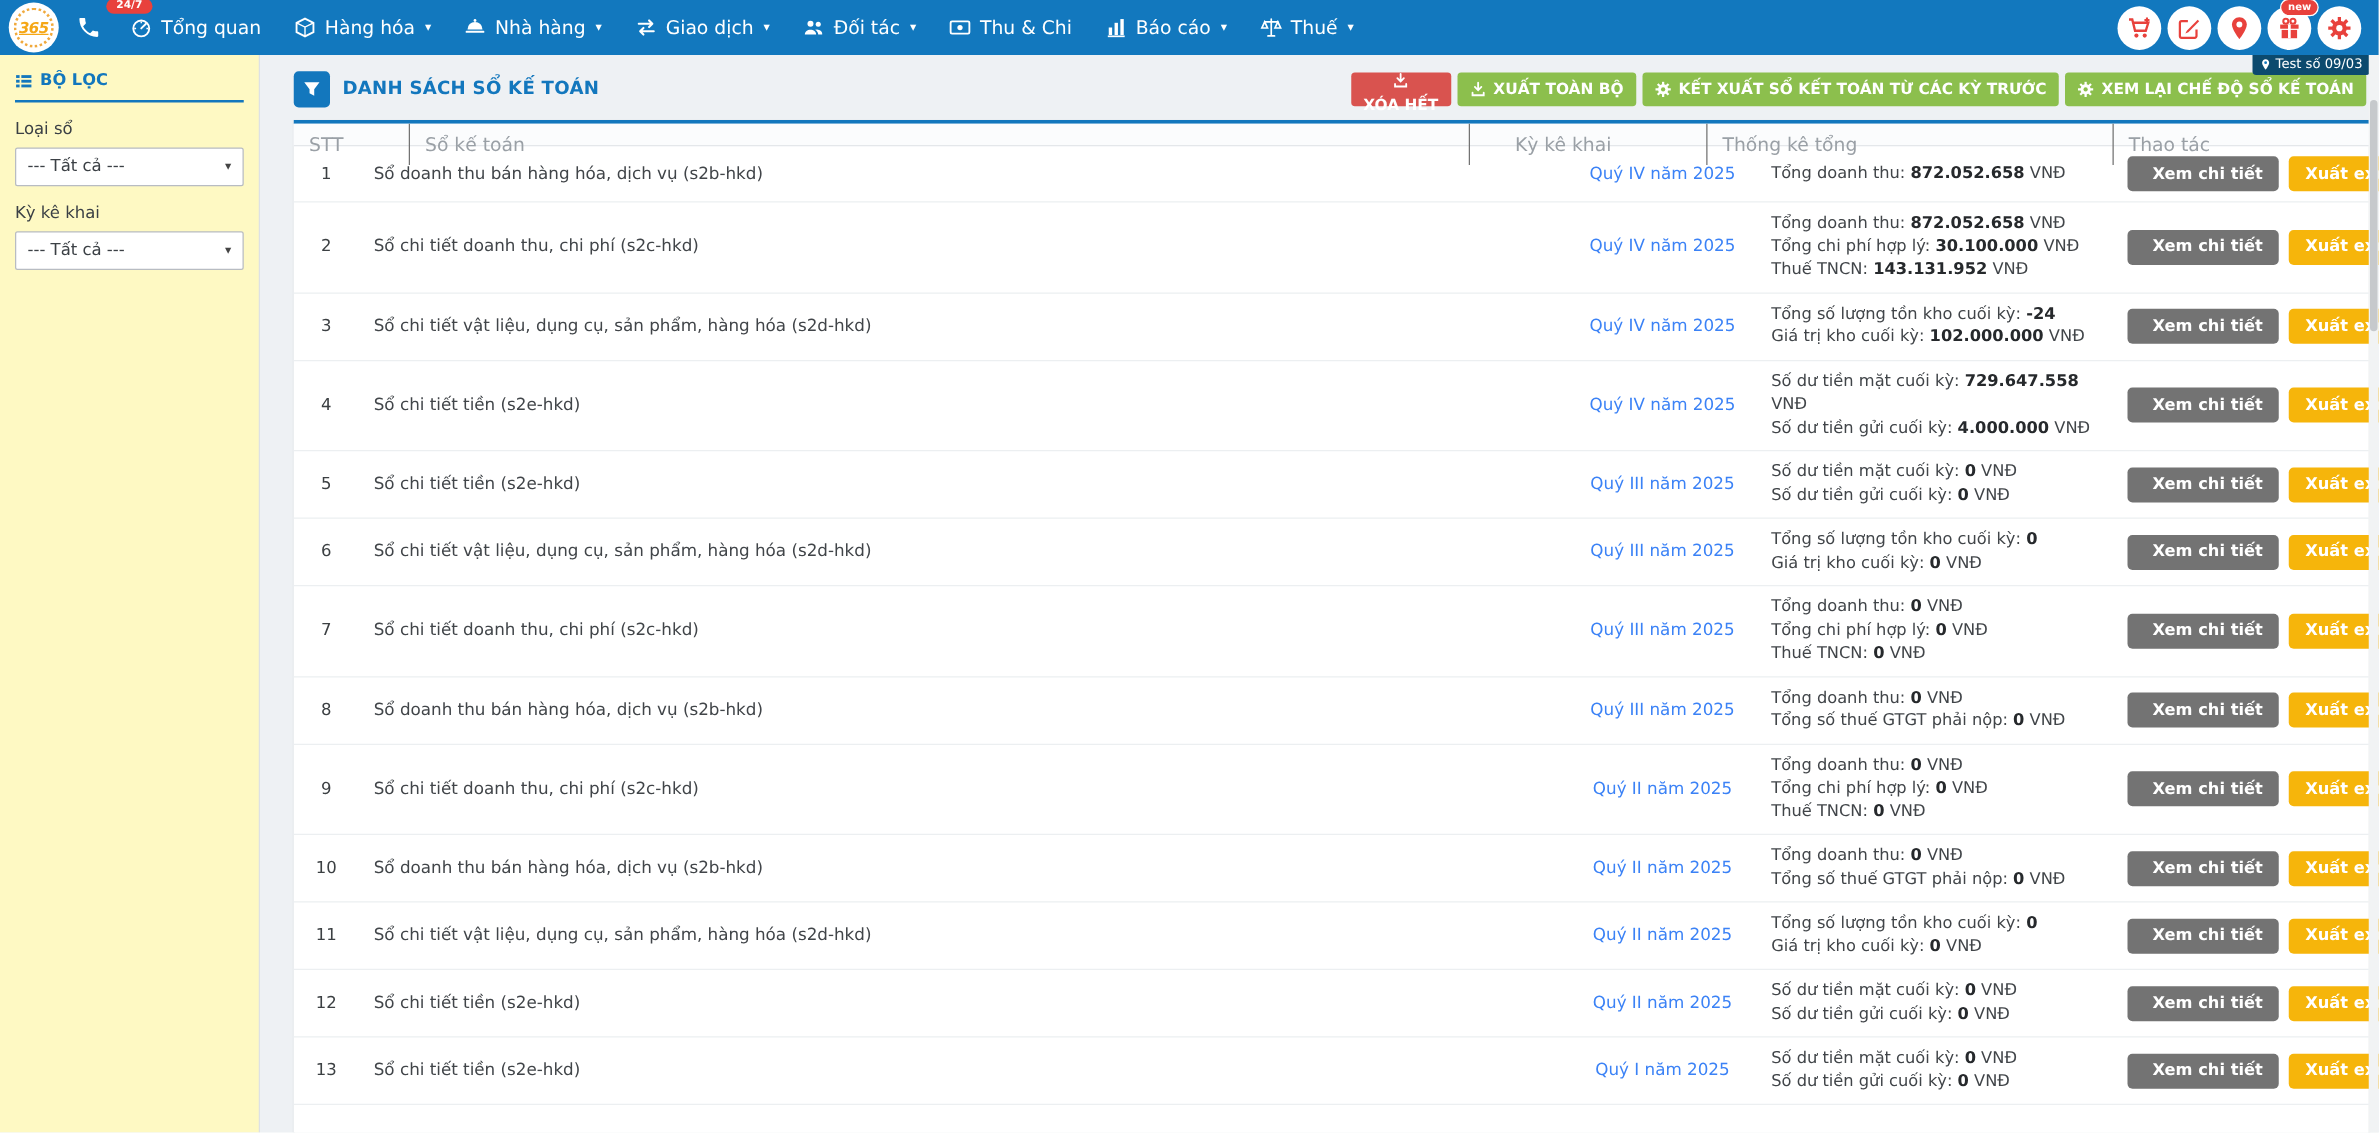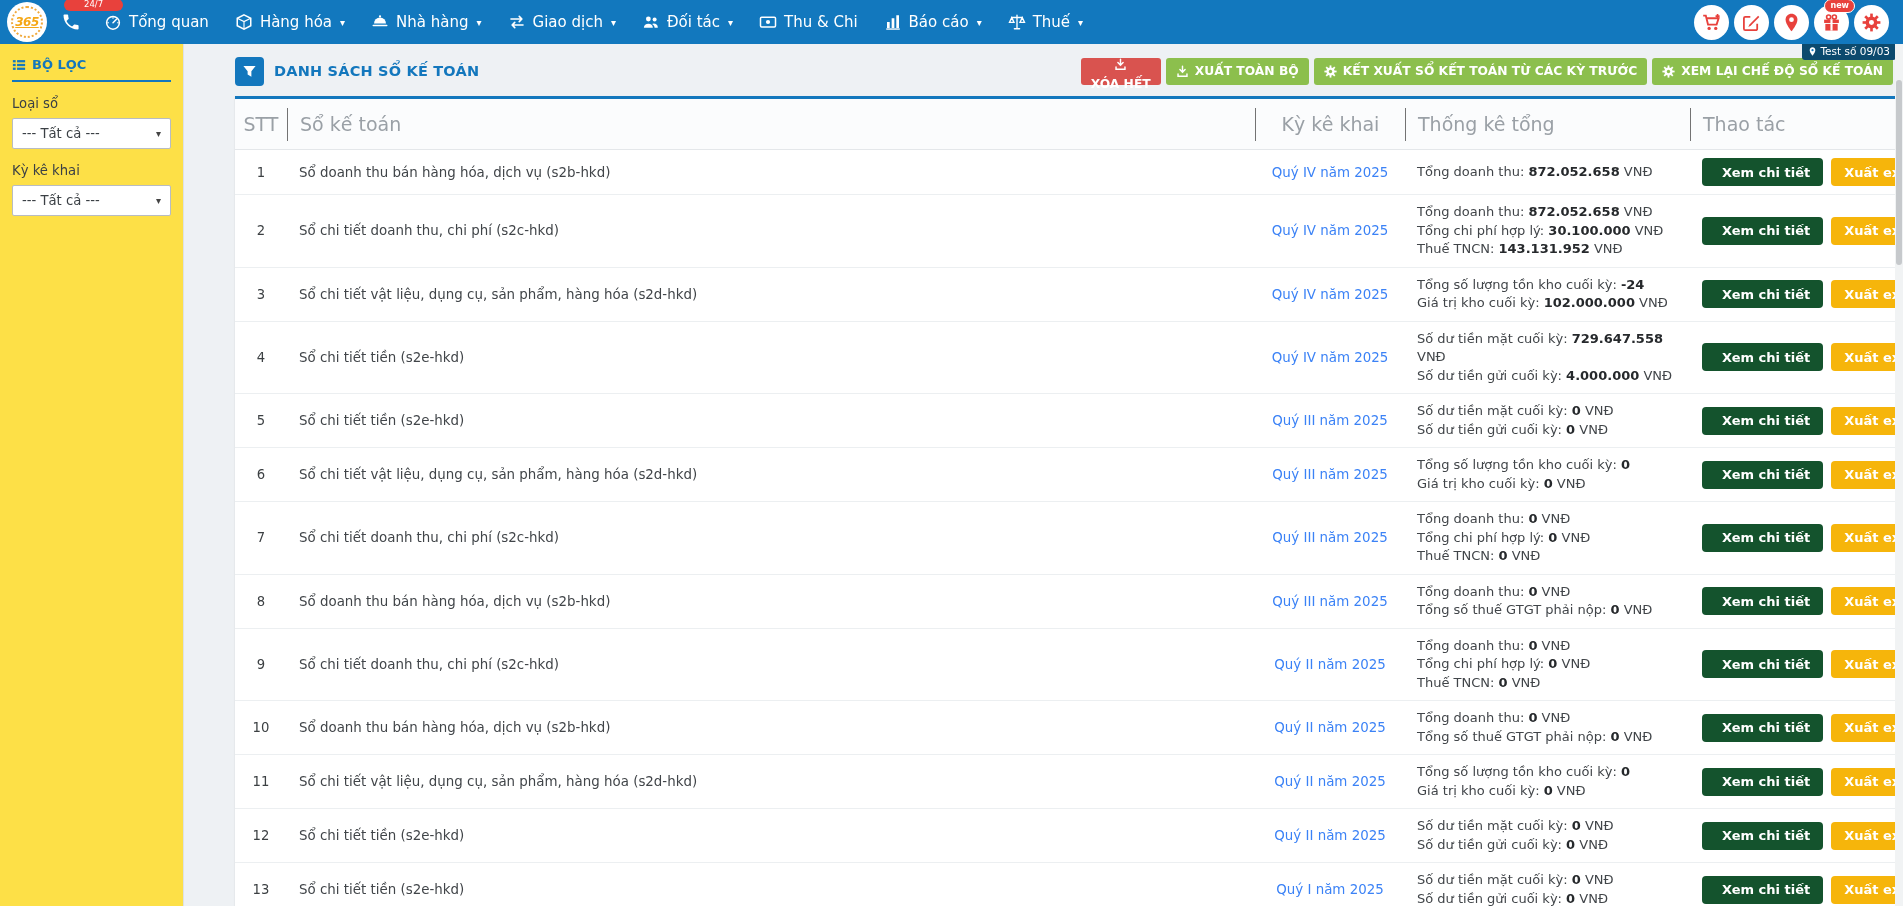"24/7" .hotline-badge { font-weight: normal -> bold; left: 3px -> 24px; padding: 1px 20px 2px -> 1px 8px 2px }
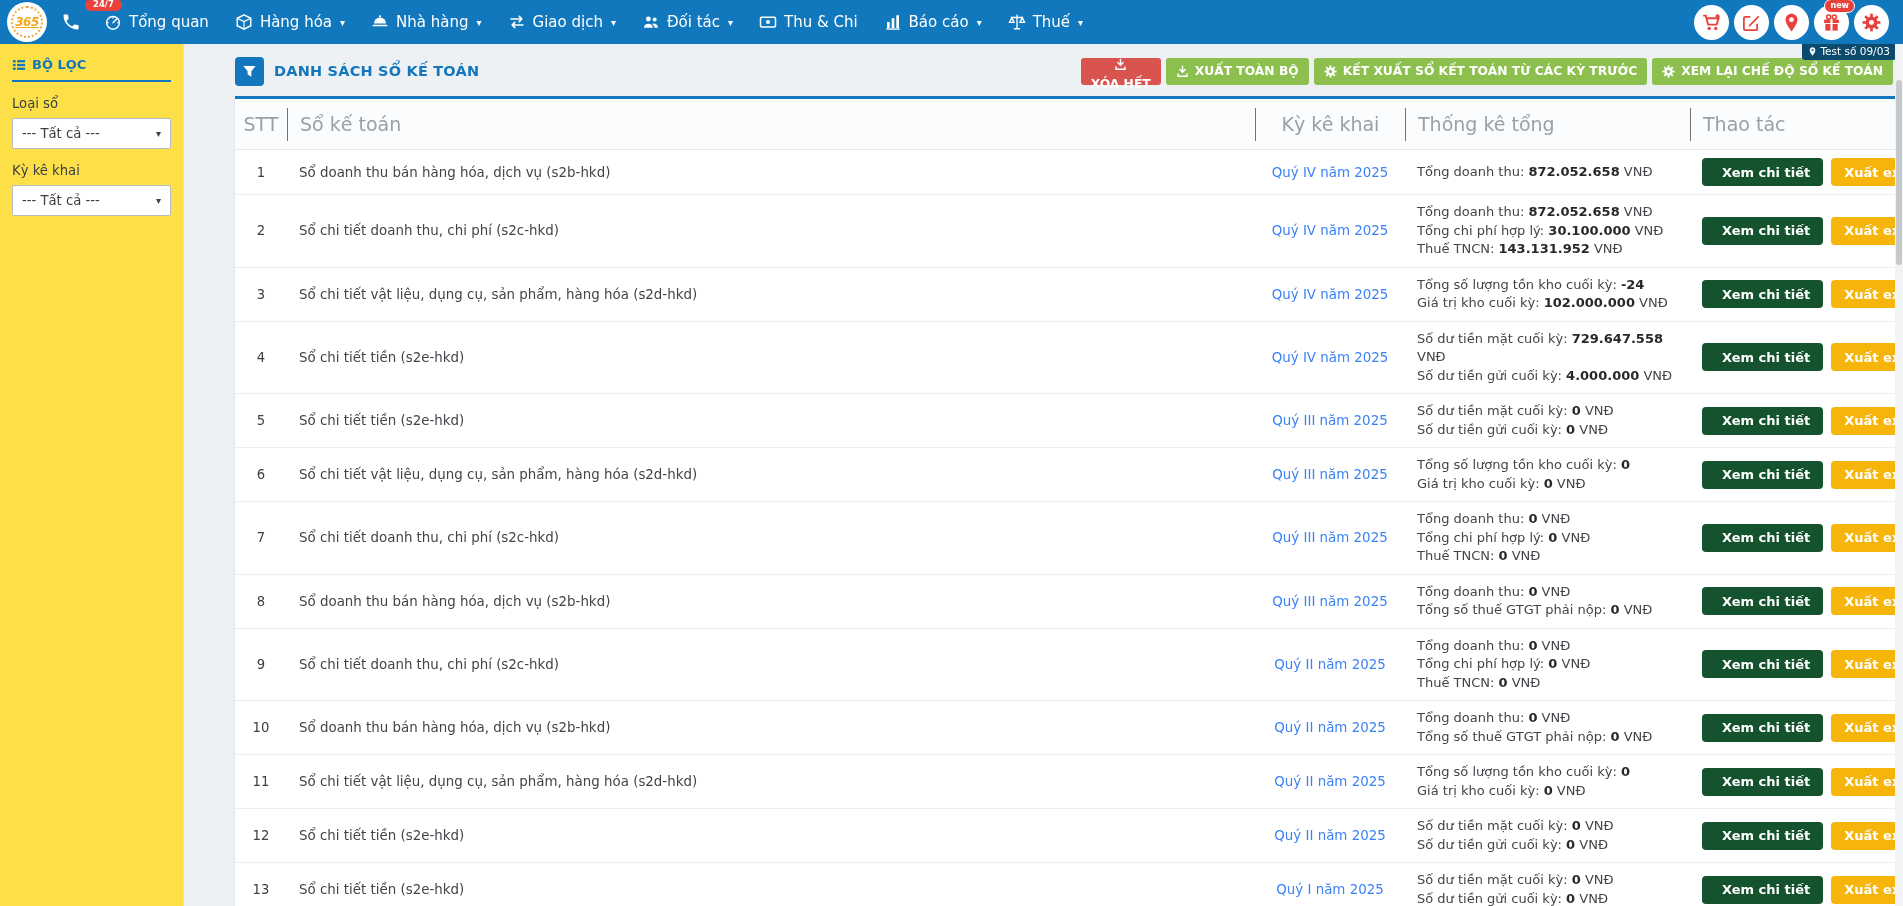"BỘ LỌC" .sidebar { background: #fde047 -> #fef9c3; width: 184px -> 208px }
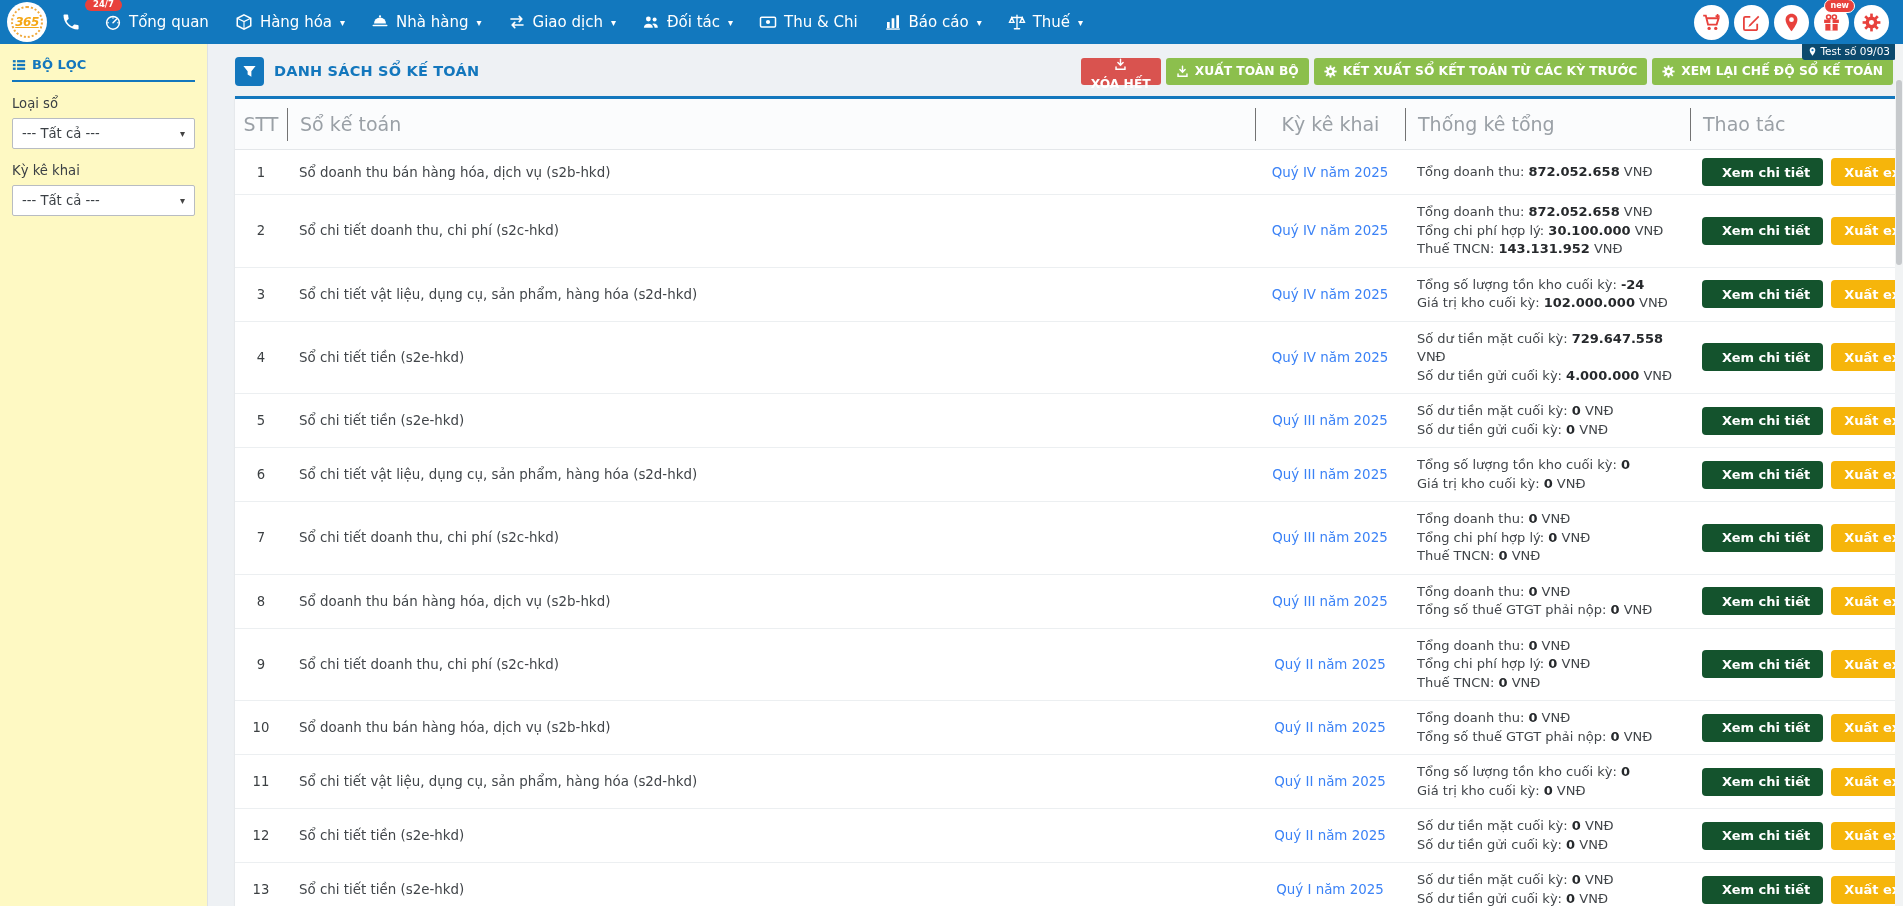"STT" .thead { font-size: 19px -> 15px; gap: none -> 40px; height: 51px -> 18px }
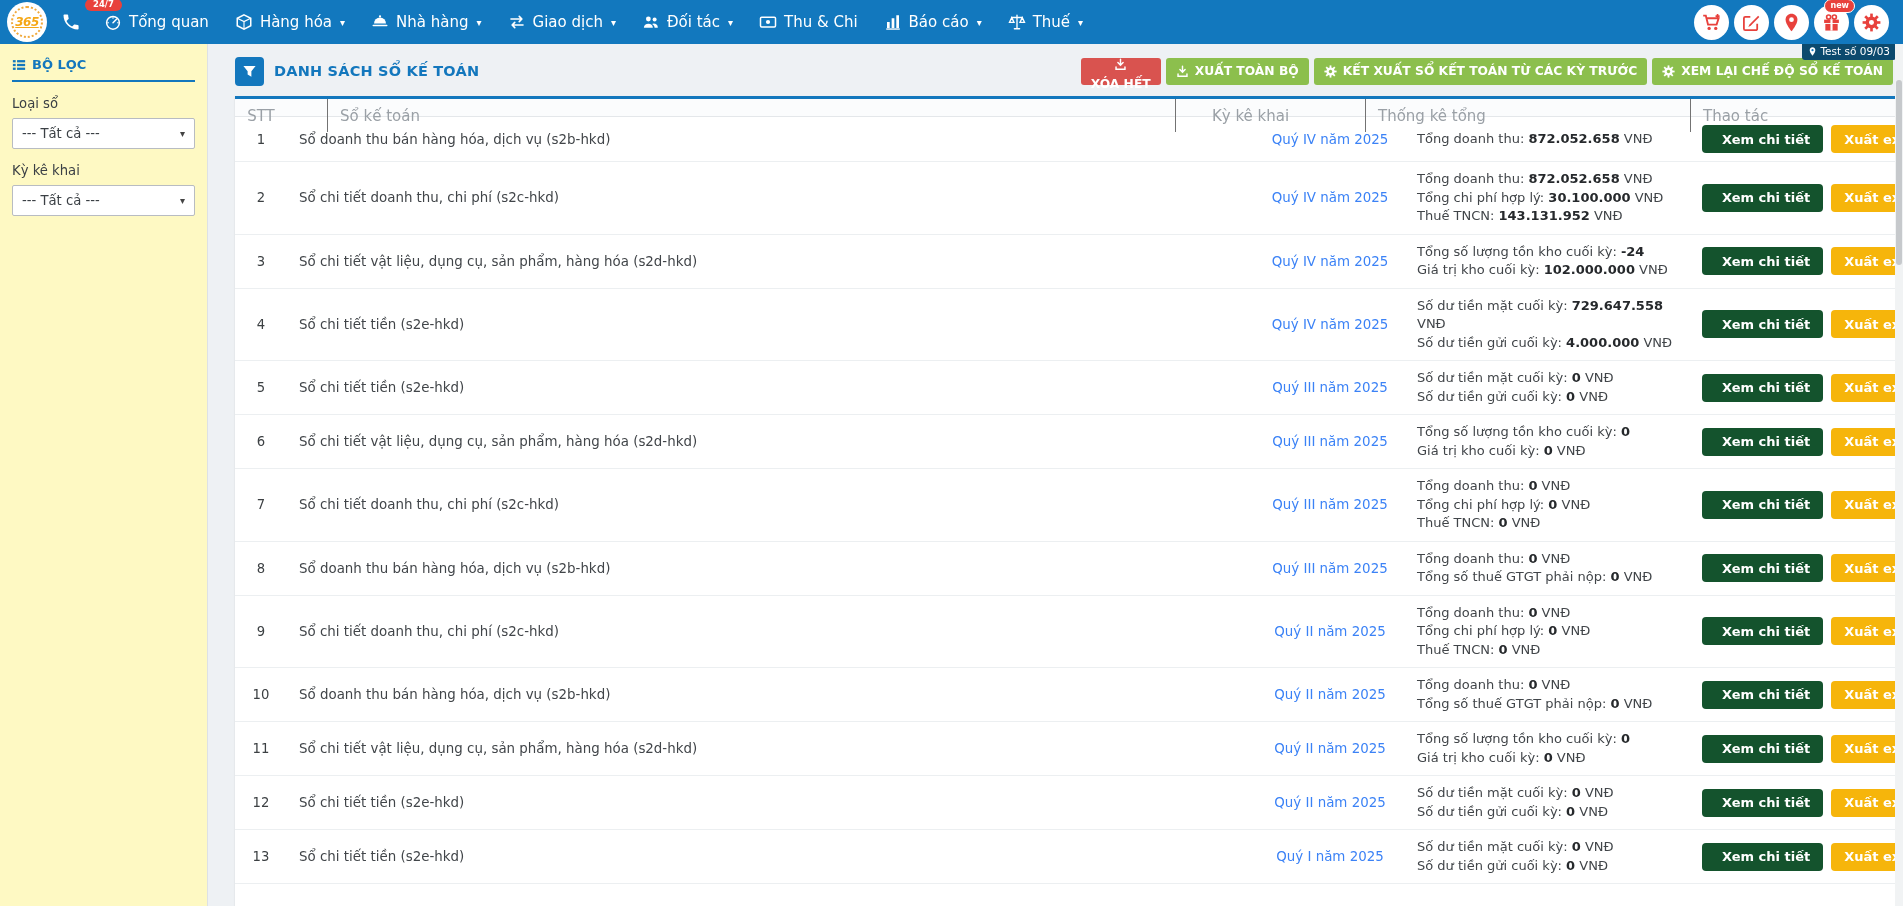"Xem chi tiết" .btn-view { background: #14532d -> #737373 }
